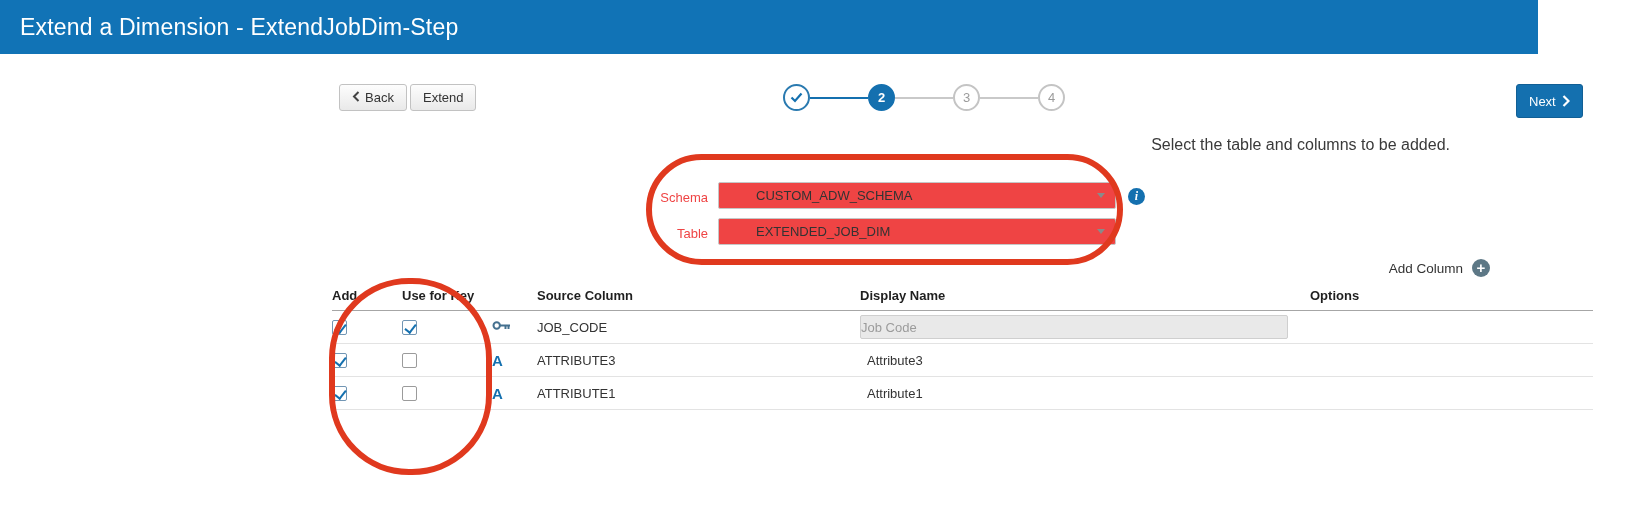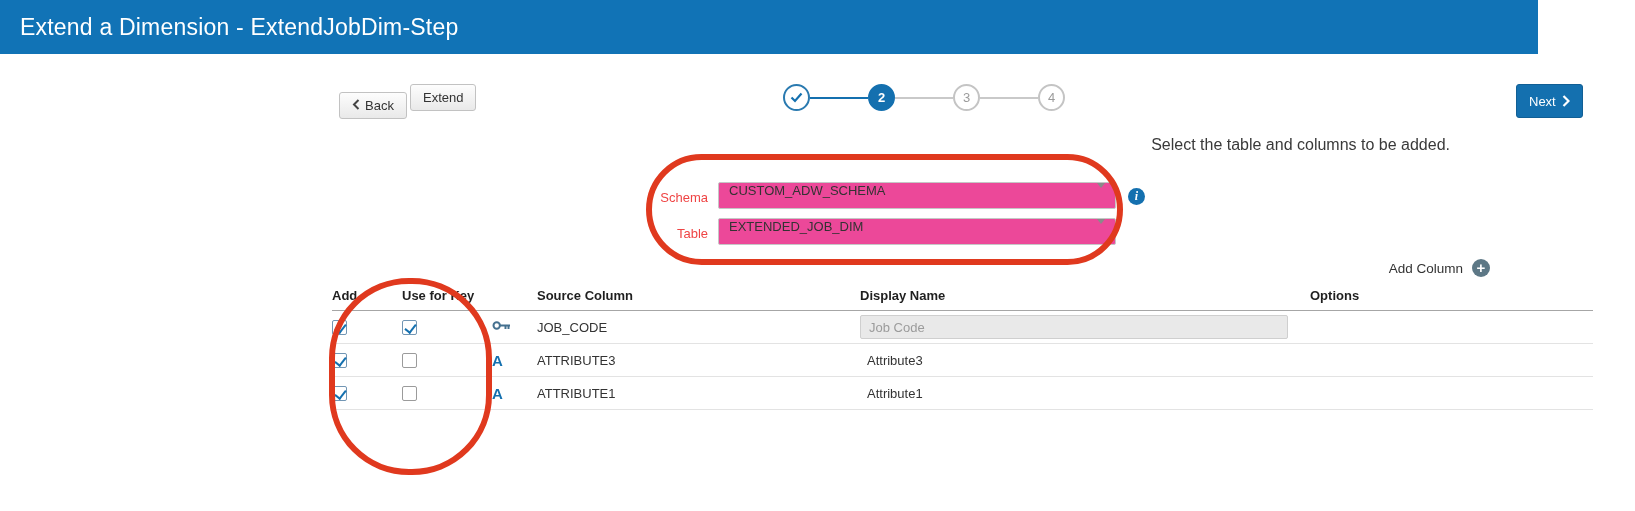"Back" .btn.back { top: 92px -> 84px }
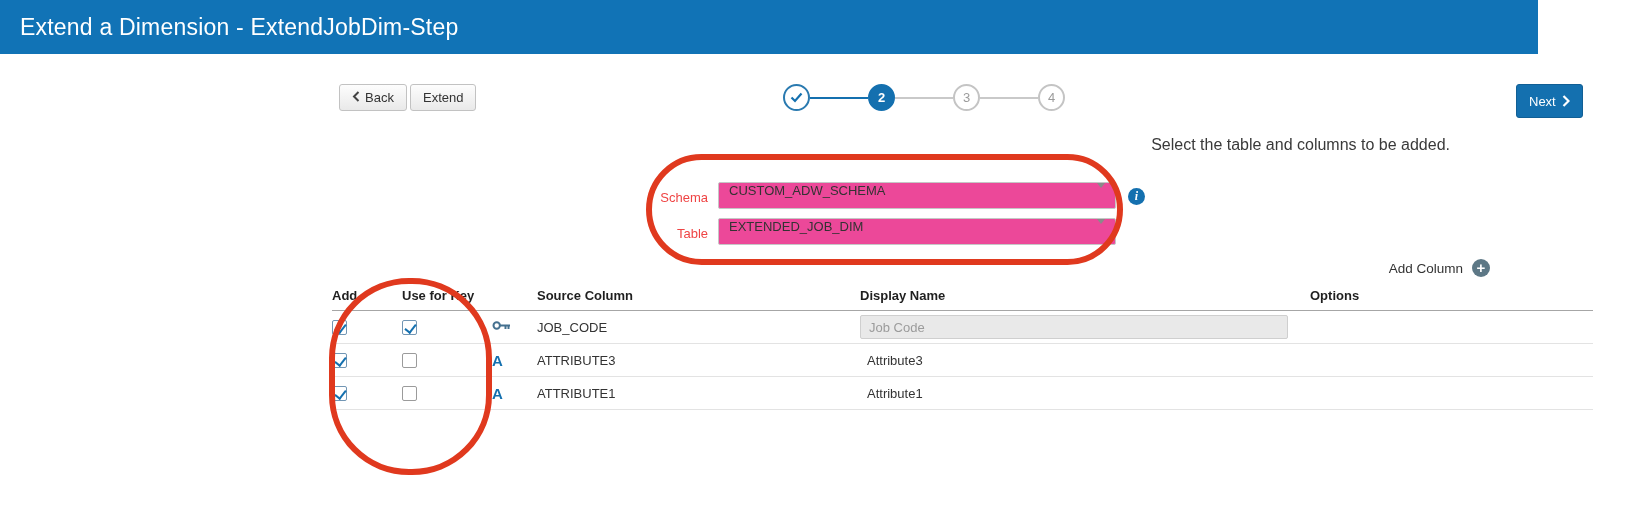"CUSTOM_ADW_SCHEMA" .dropdown { align-items: flex-start -> center; background: #ec4899 -> #ef4444; padding-left: none -> 27px }
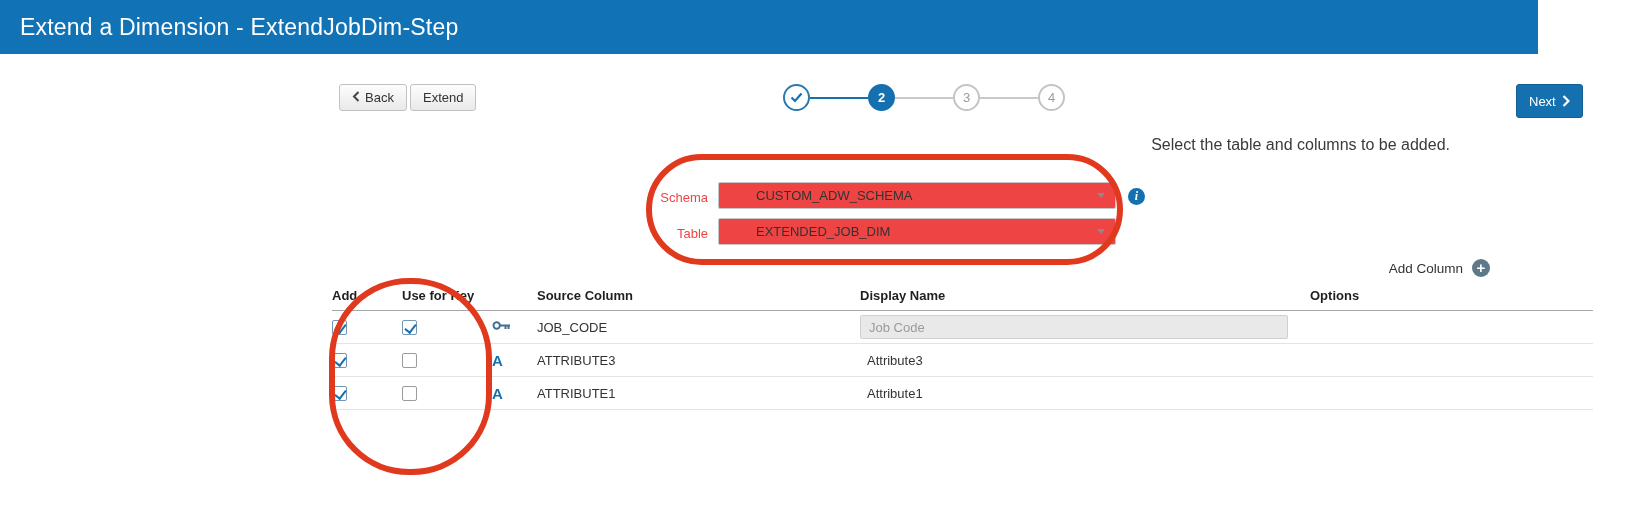"Job Code" .display-input { padding-left: 8px -> none }
